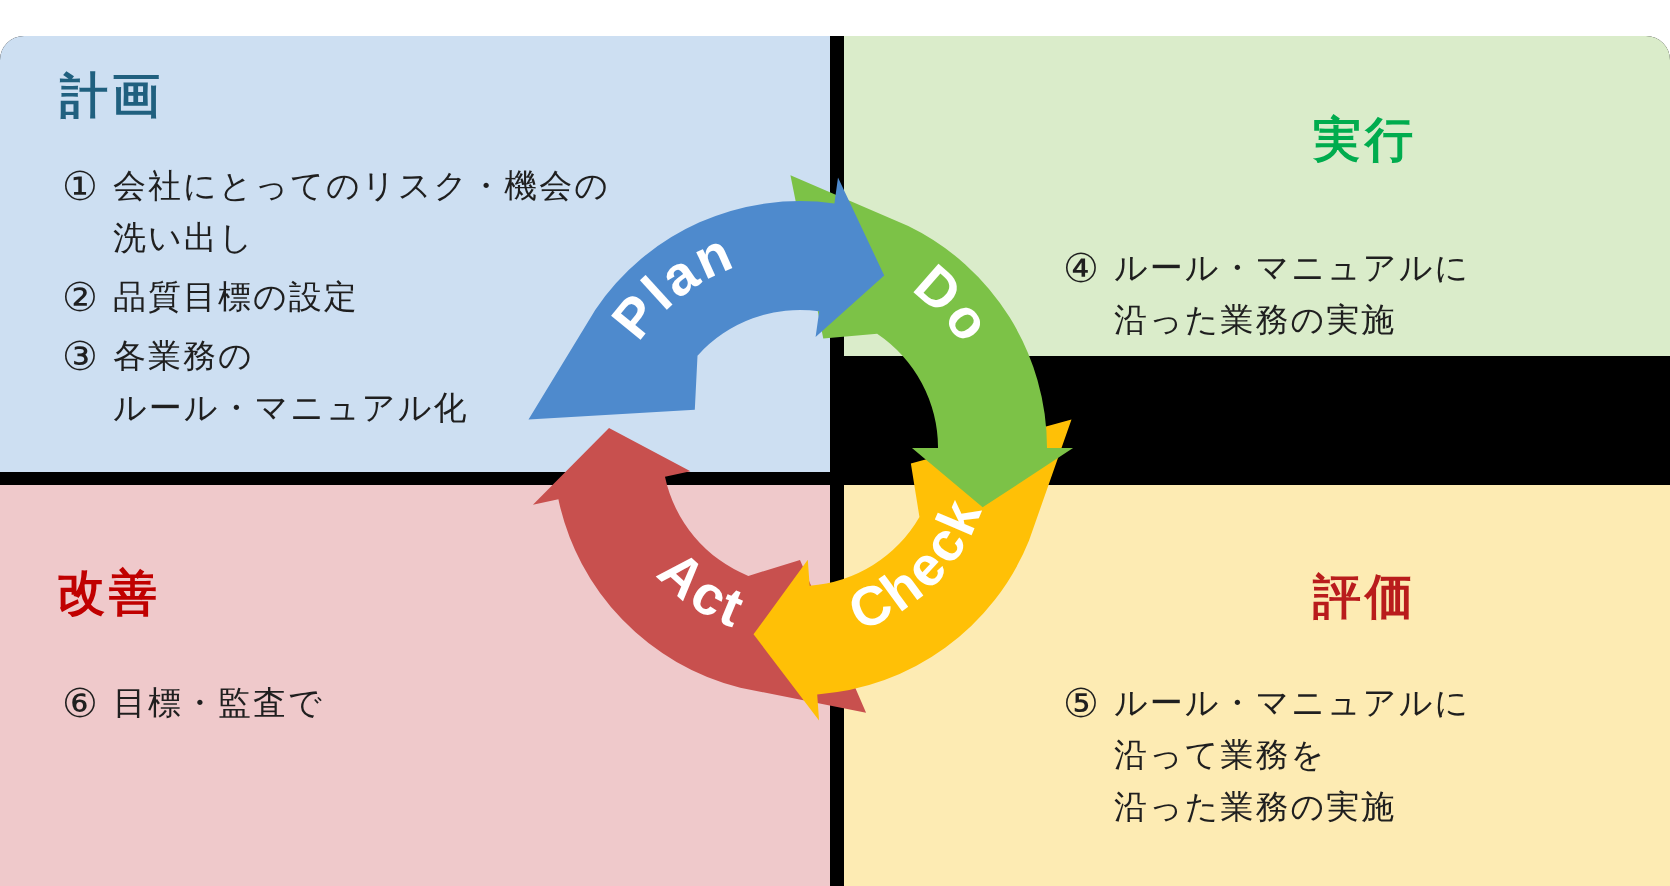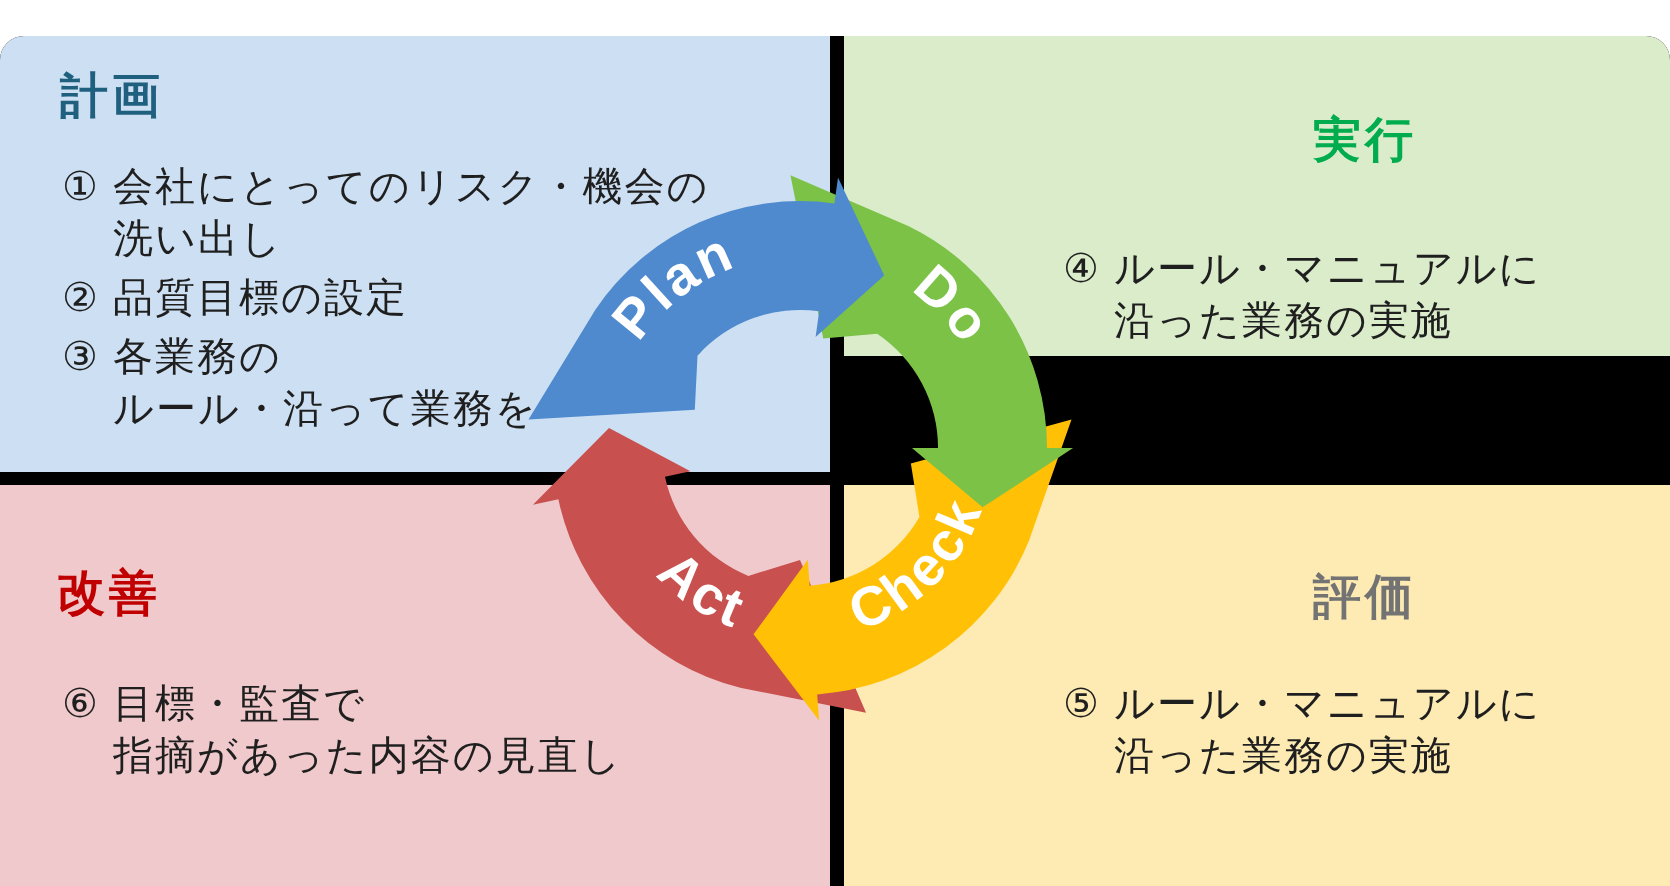"会社にとってのリスク・機会の" .item .lines { font-size: 40px -> 33px }
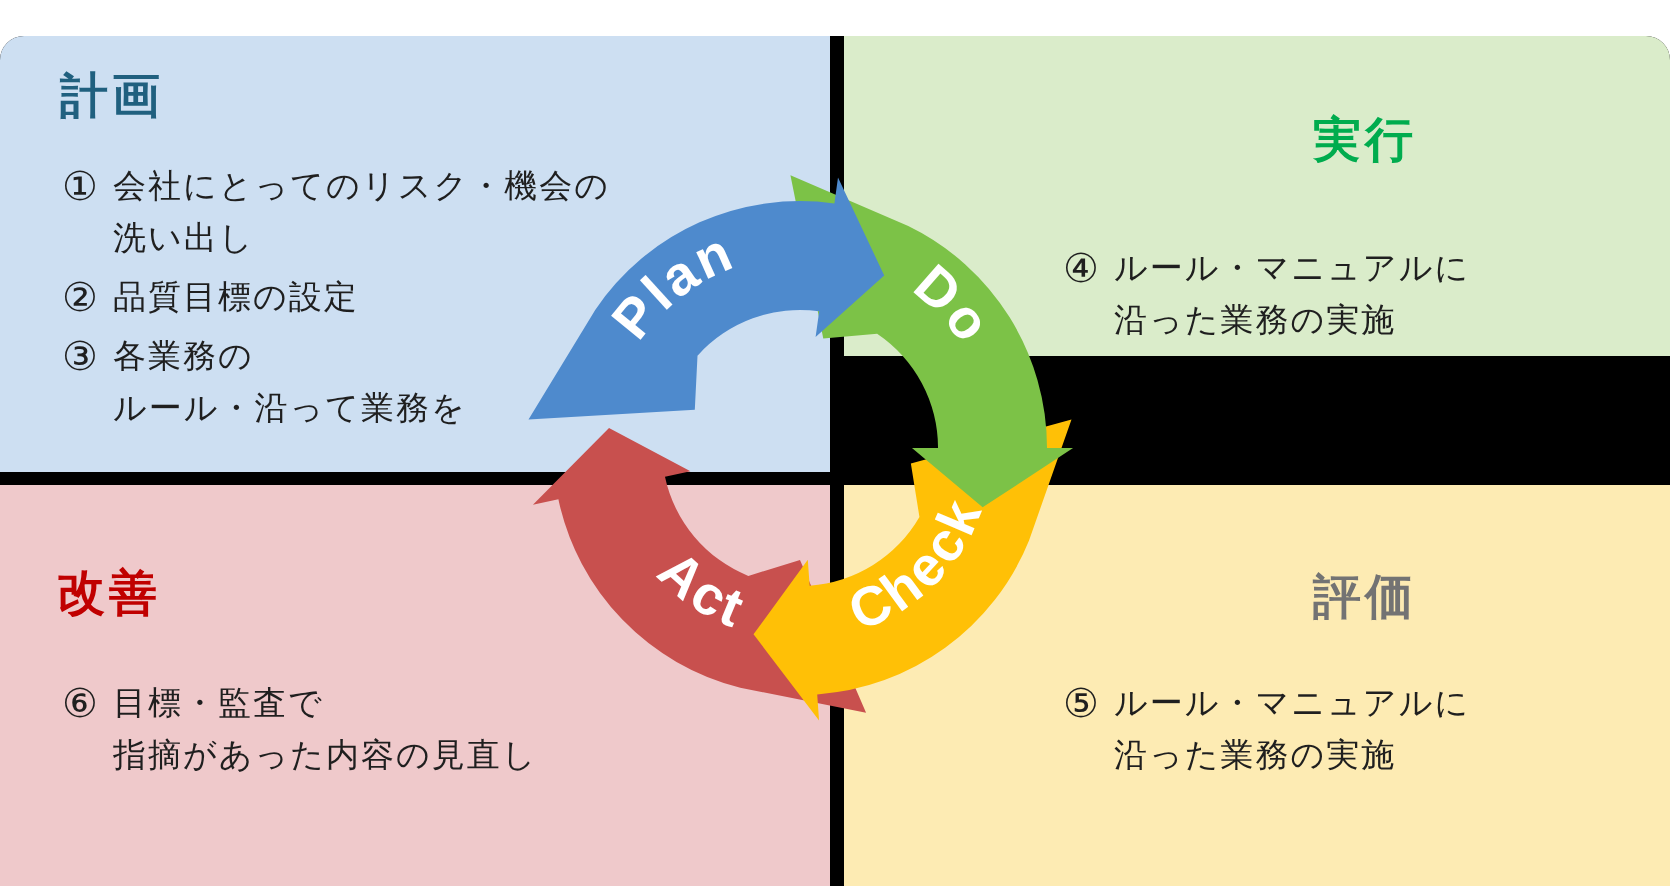"ルール・沿って業務を" div { text: 沿って業務を -> マニュアル化 }
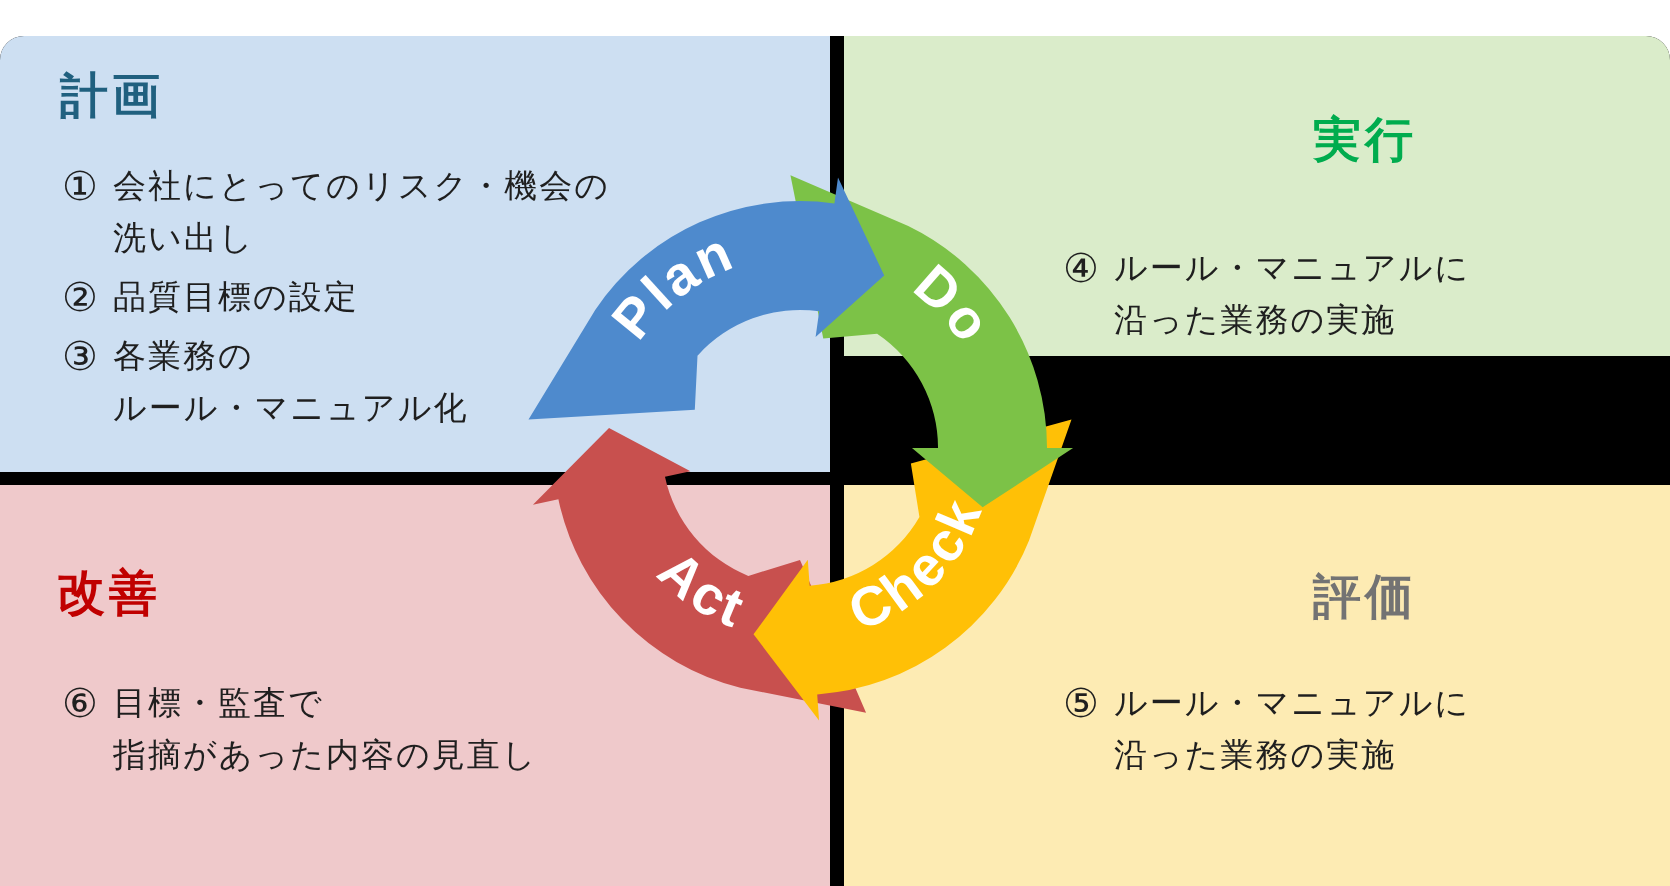"評価" div.q-title { color: #737373 -> #b91c1c }
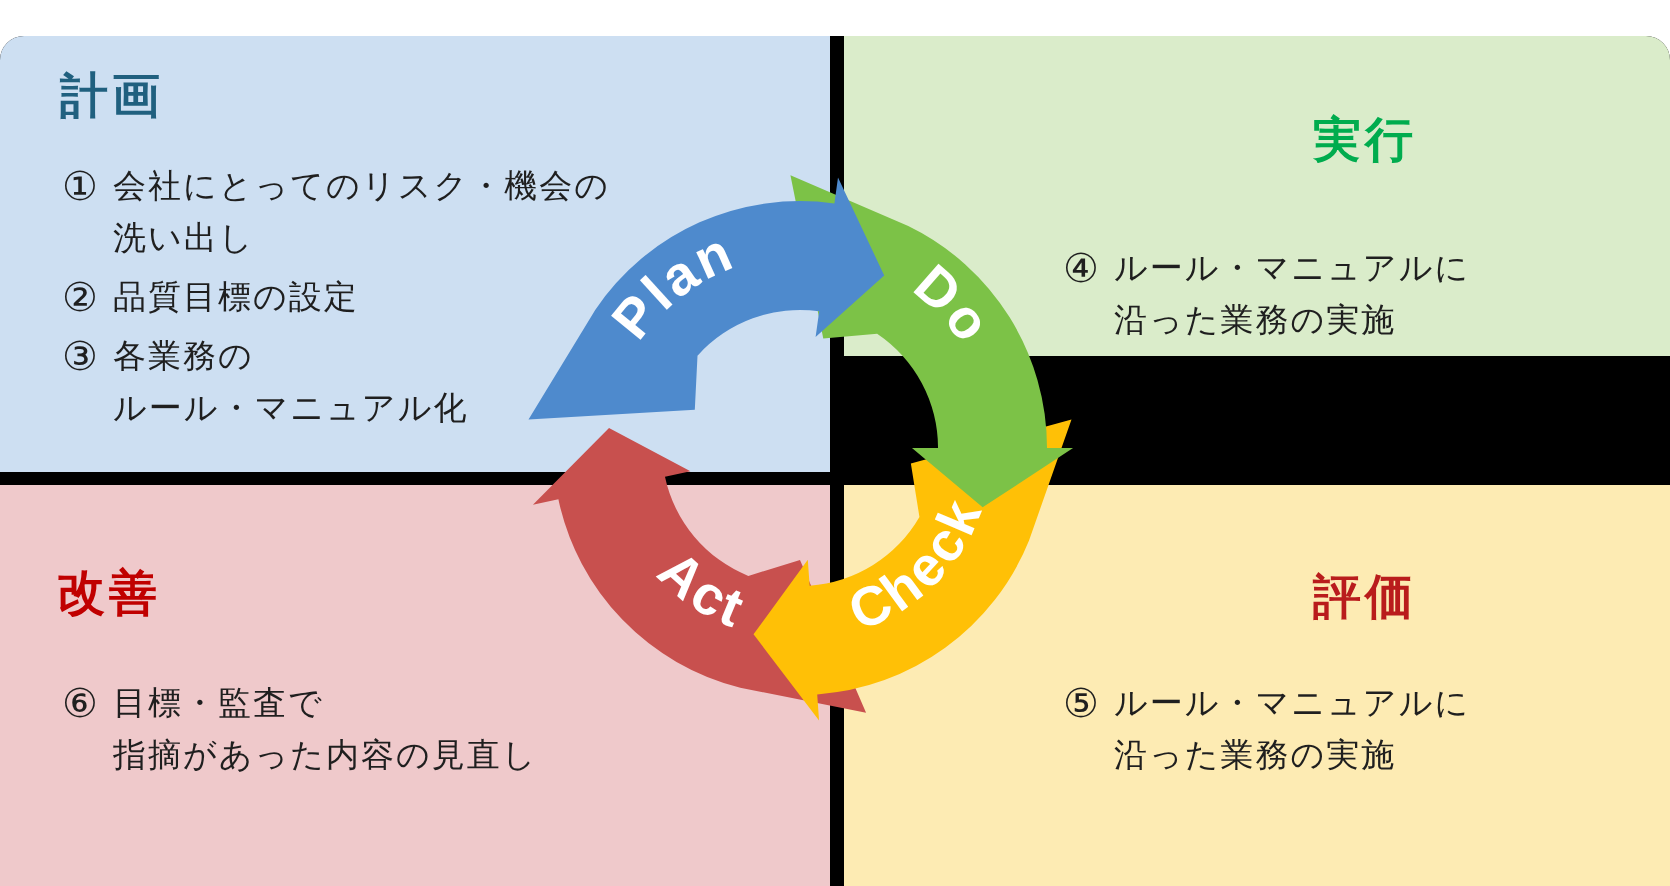"指摘があった内容の見直し" div { html: <div>指摘があった内容の見直し</div> -> none }
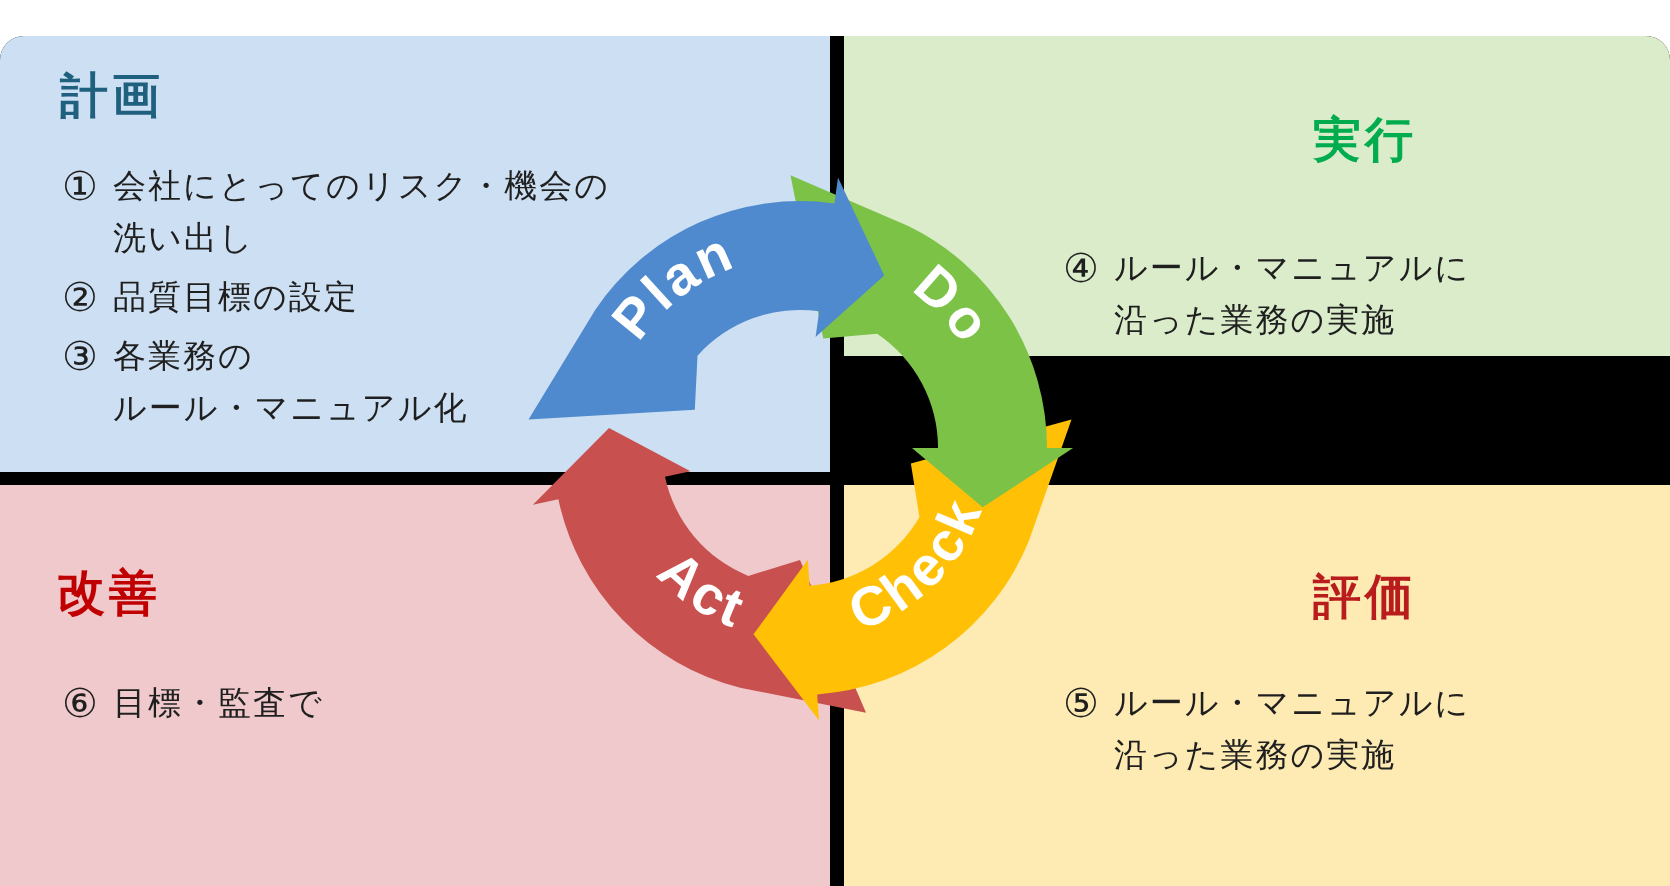"沿って業務を" div { html: none -> <div>沿って業務を</div> }
